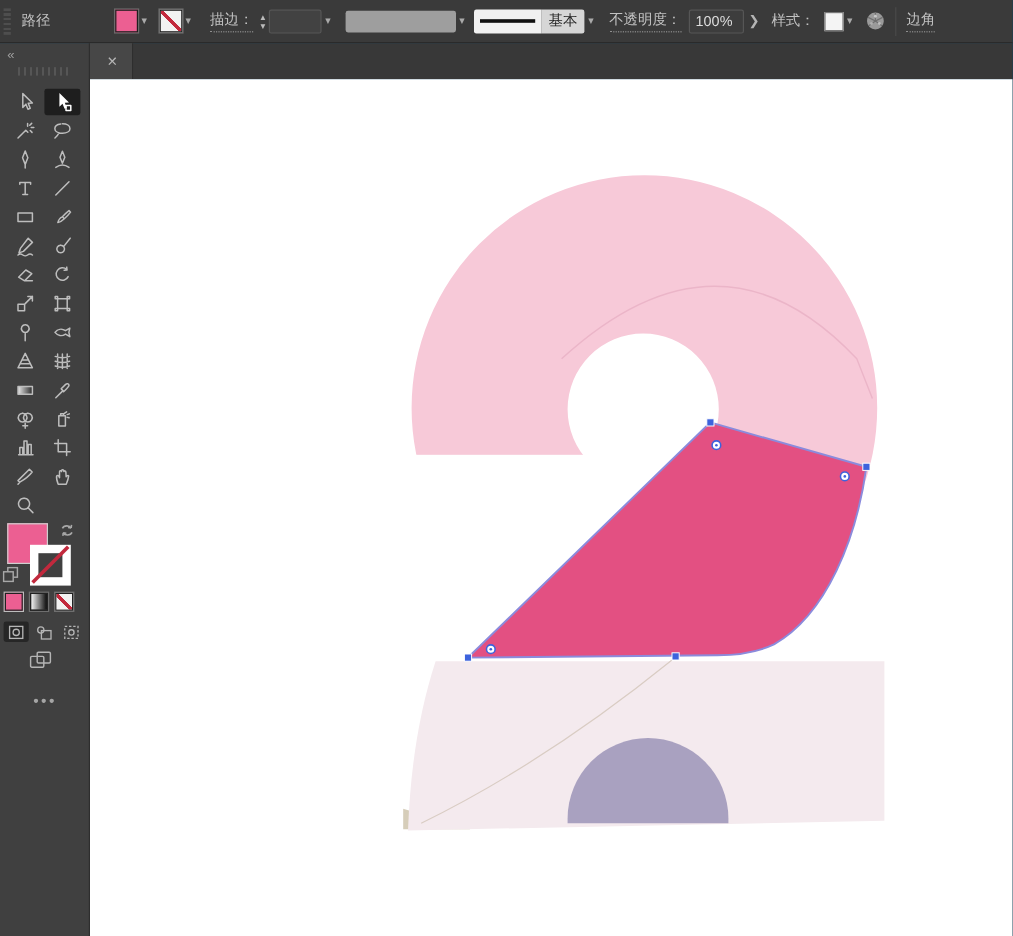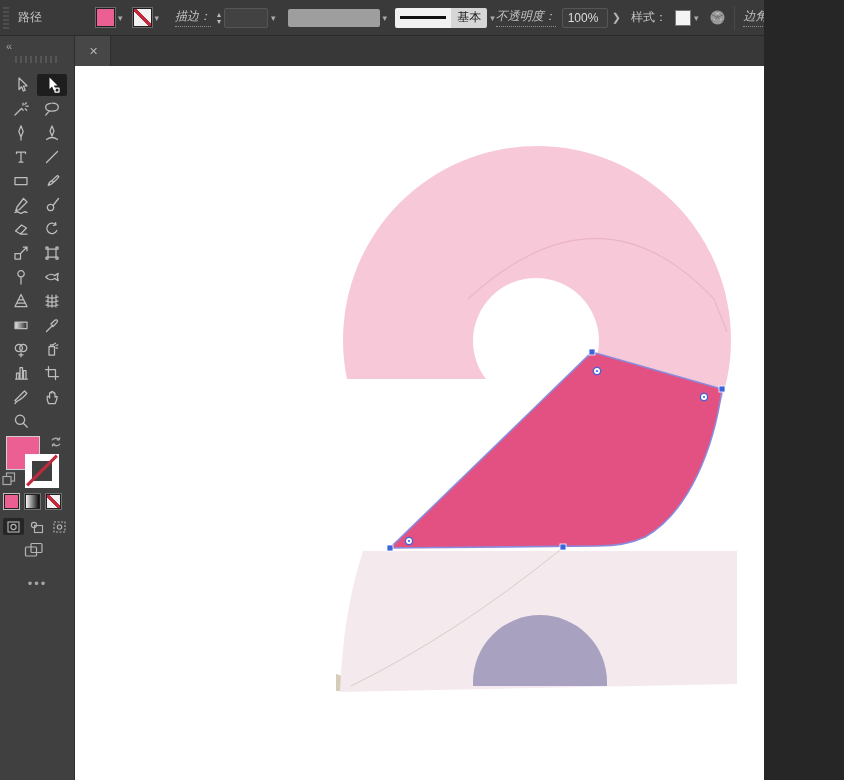"路径" .app { width: 764px -> 844px }
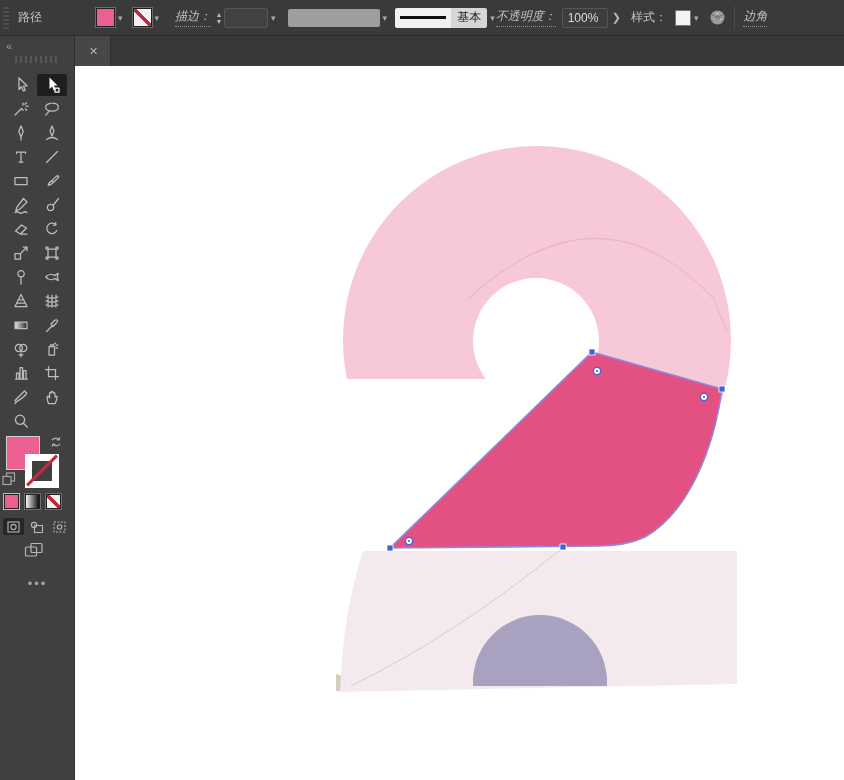"描边：" .lbl.link { font-style: italic -> none }
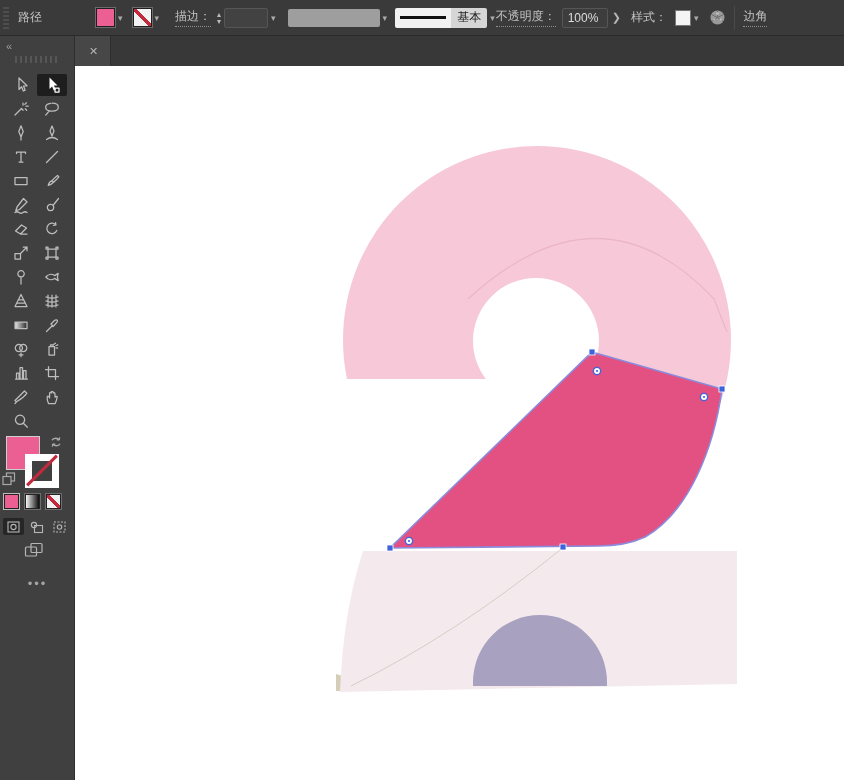"不透明度：" span.lbl { margin-left: 1px -> 13px }
